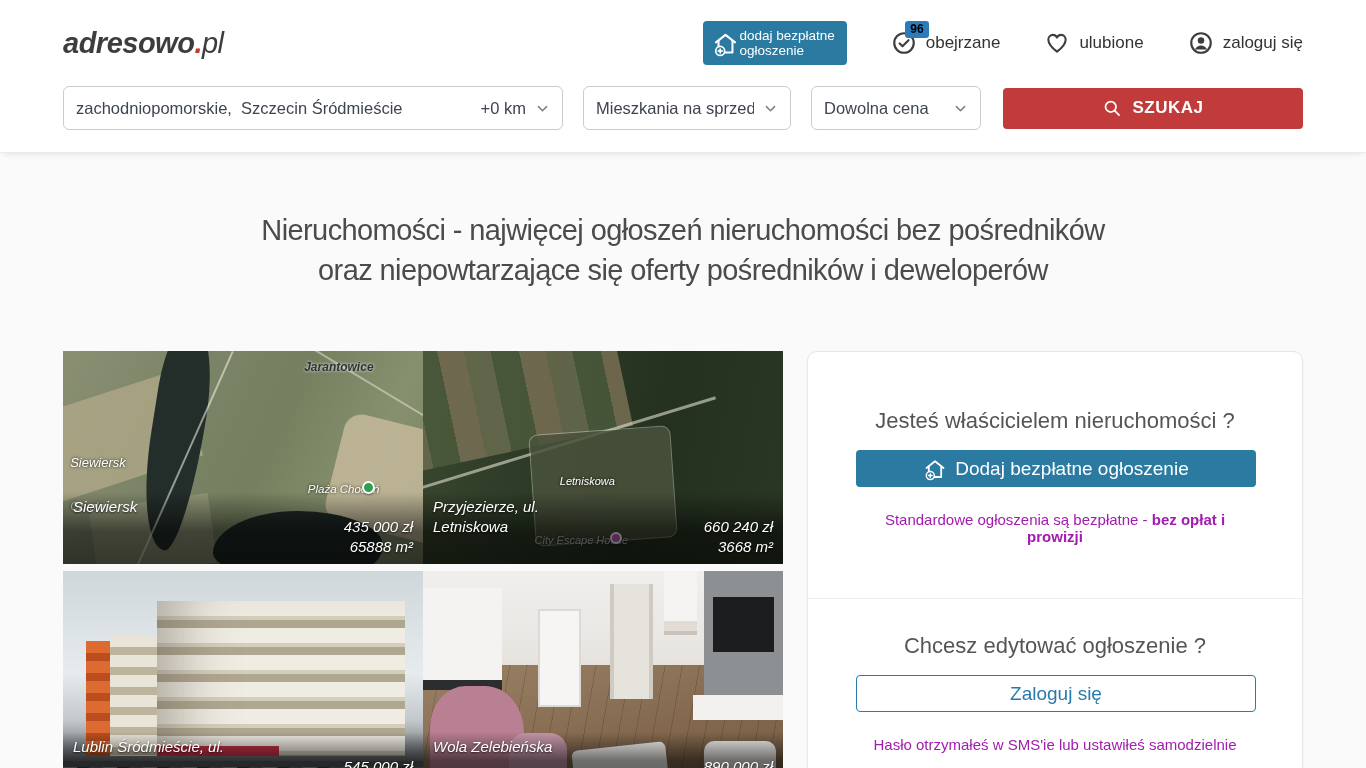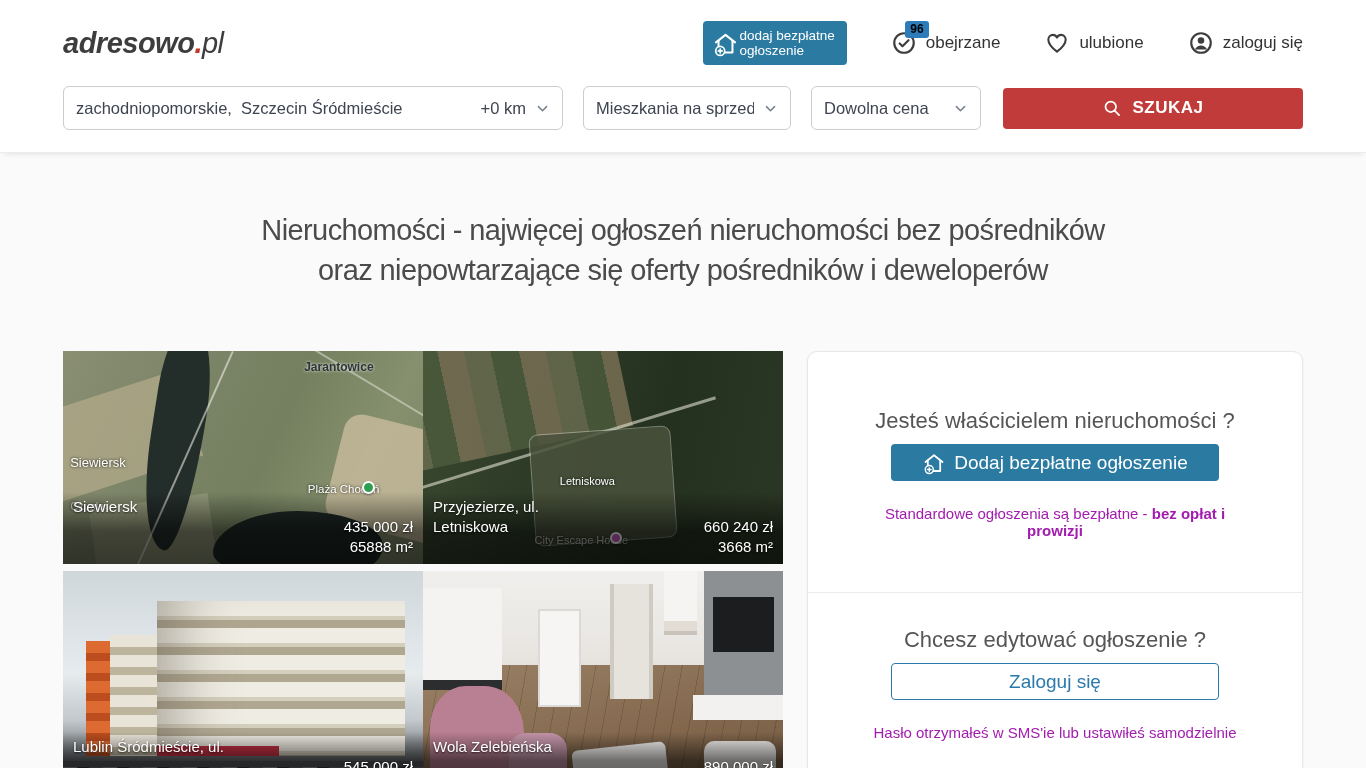"Jarantowice" .card { font-style: none -> italic }
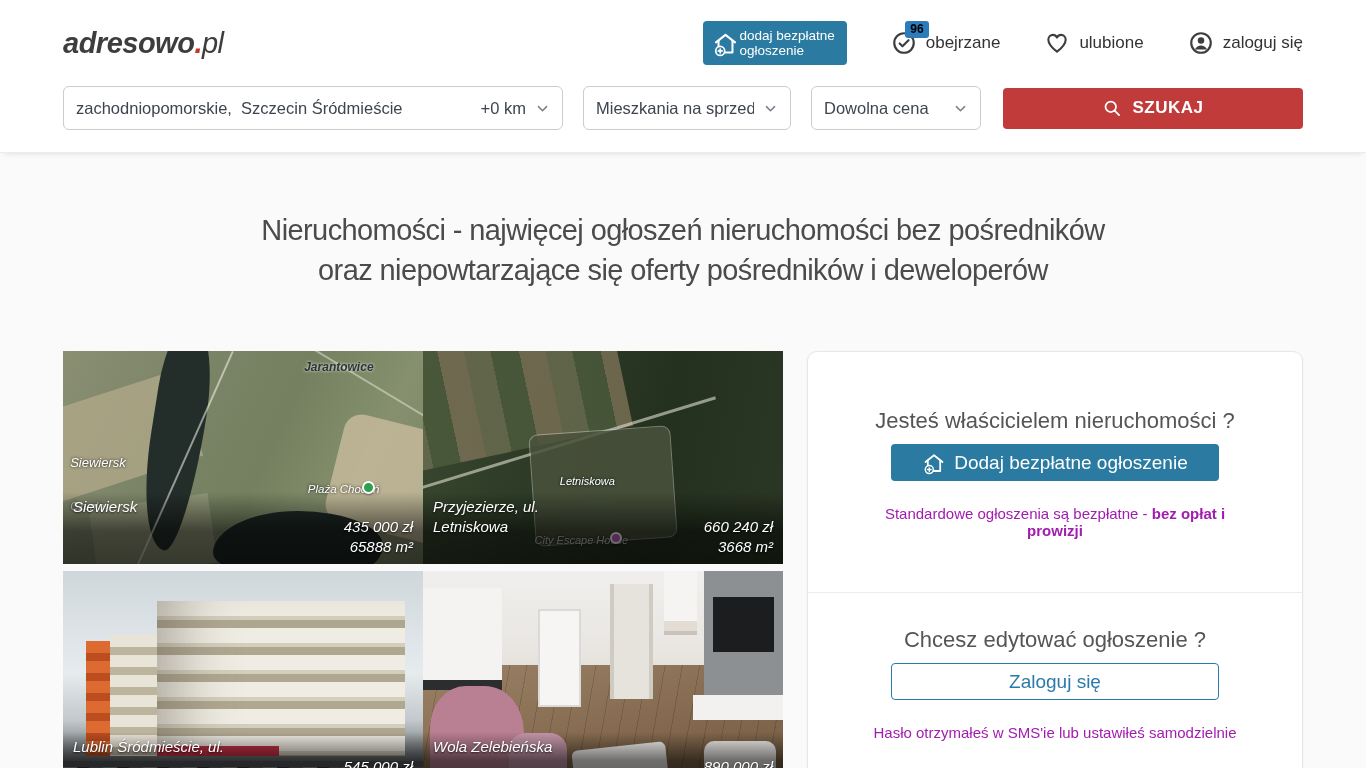"Dodaj bezpłatne ogłoszenie" .side-btn { margin: 10px auto 0 -> 16px auto 0; width: 328px -> 400px }
